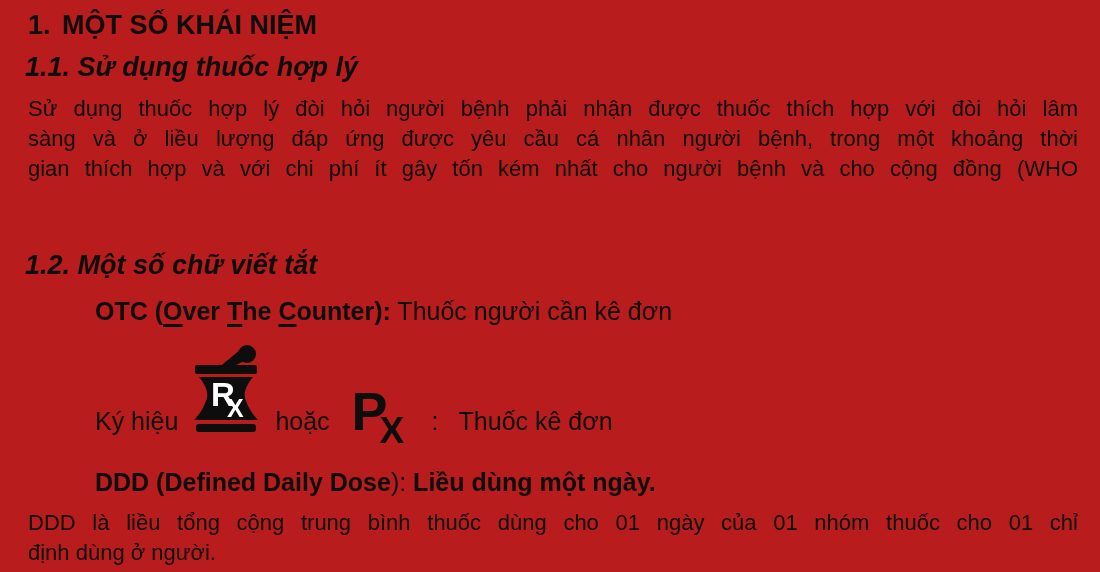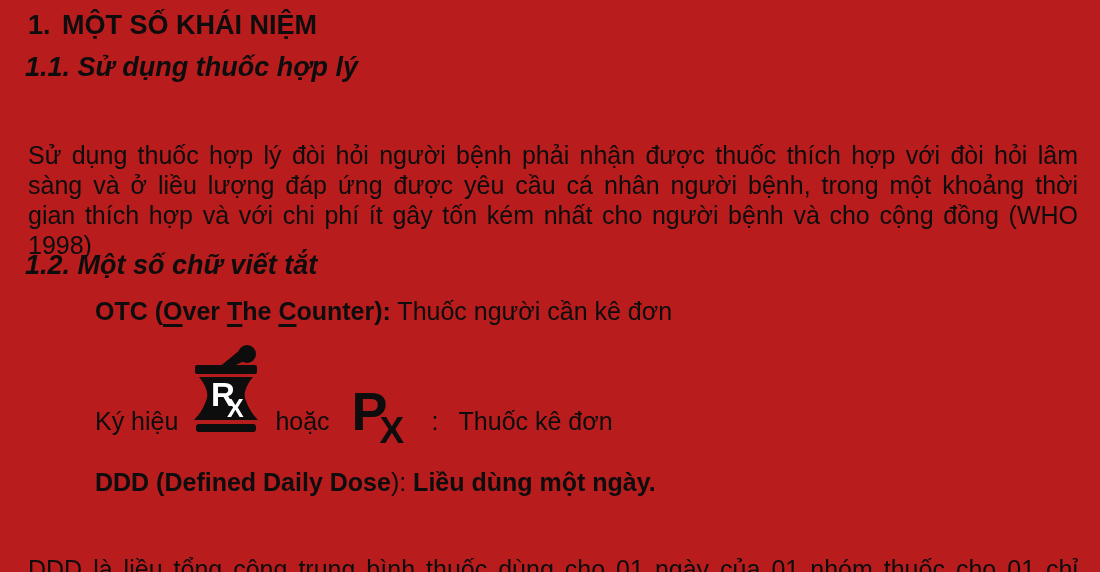"Sử dụng thuốc hợp lý" .para { font-size: 25px -> 22px; margin-top: 46px -> none }
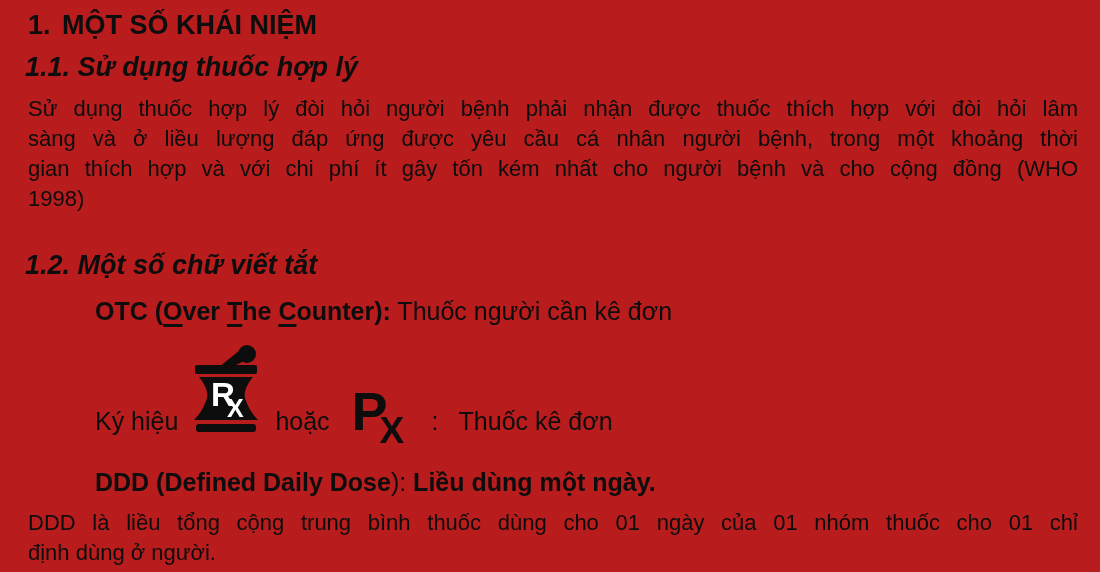"1998)" div.lline { html: <div>1998)</div> -> none }
